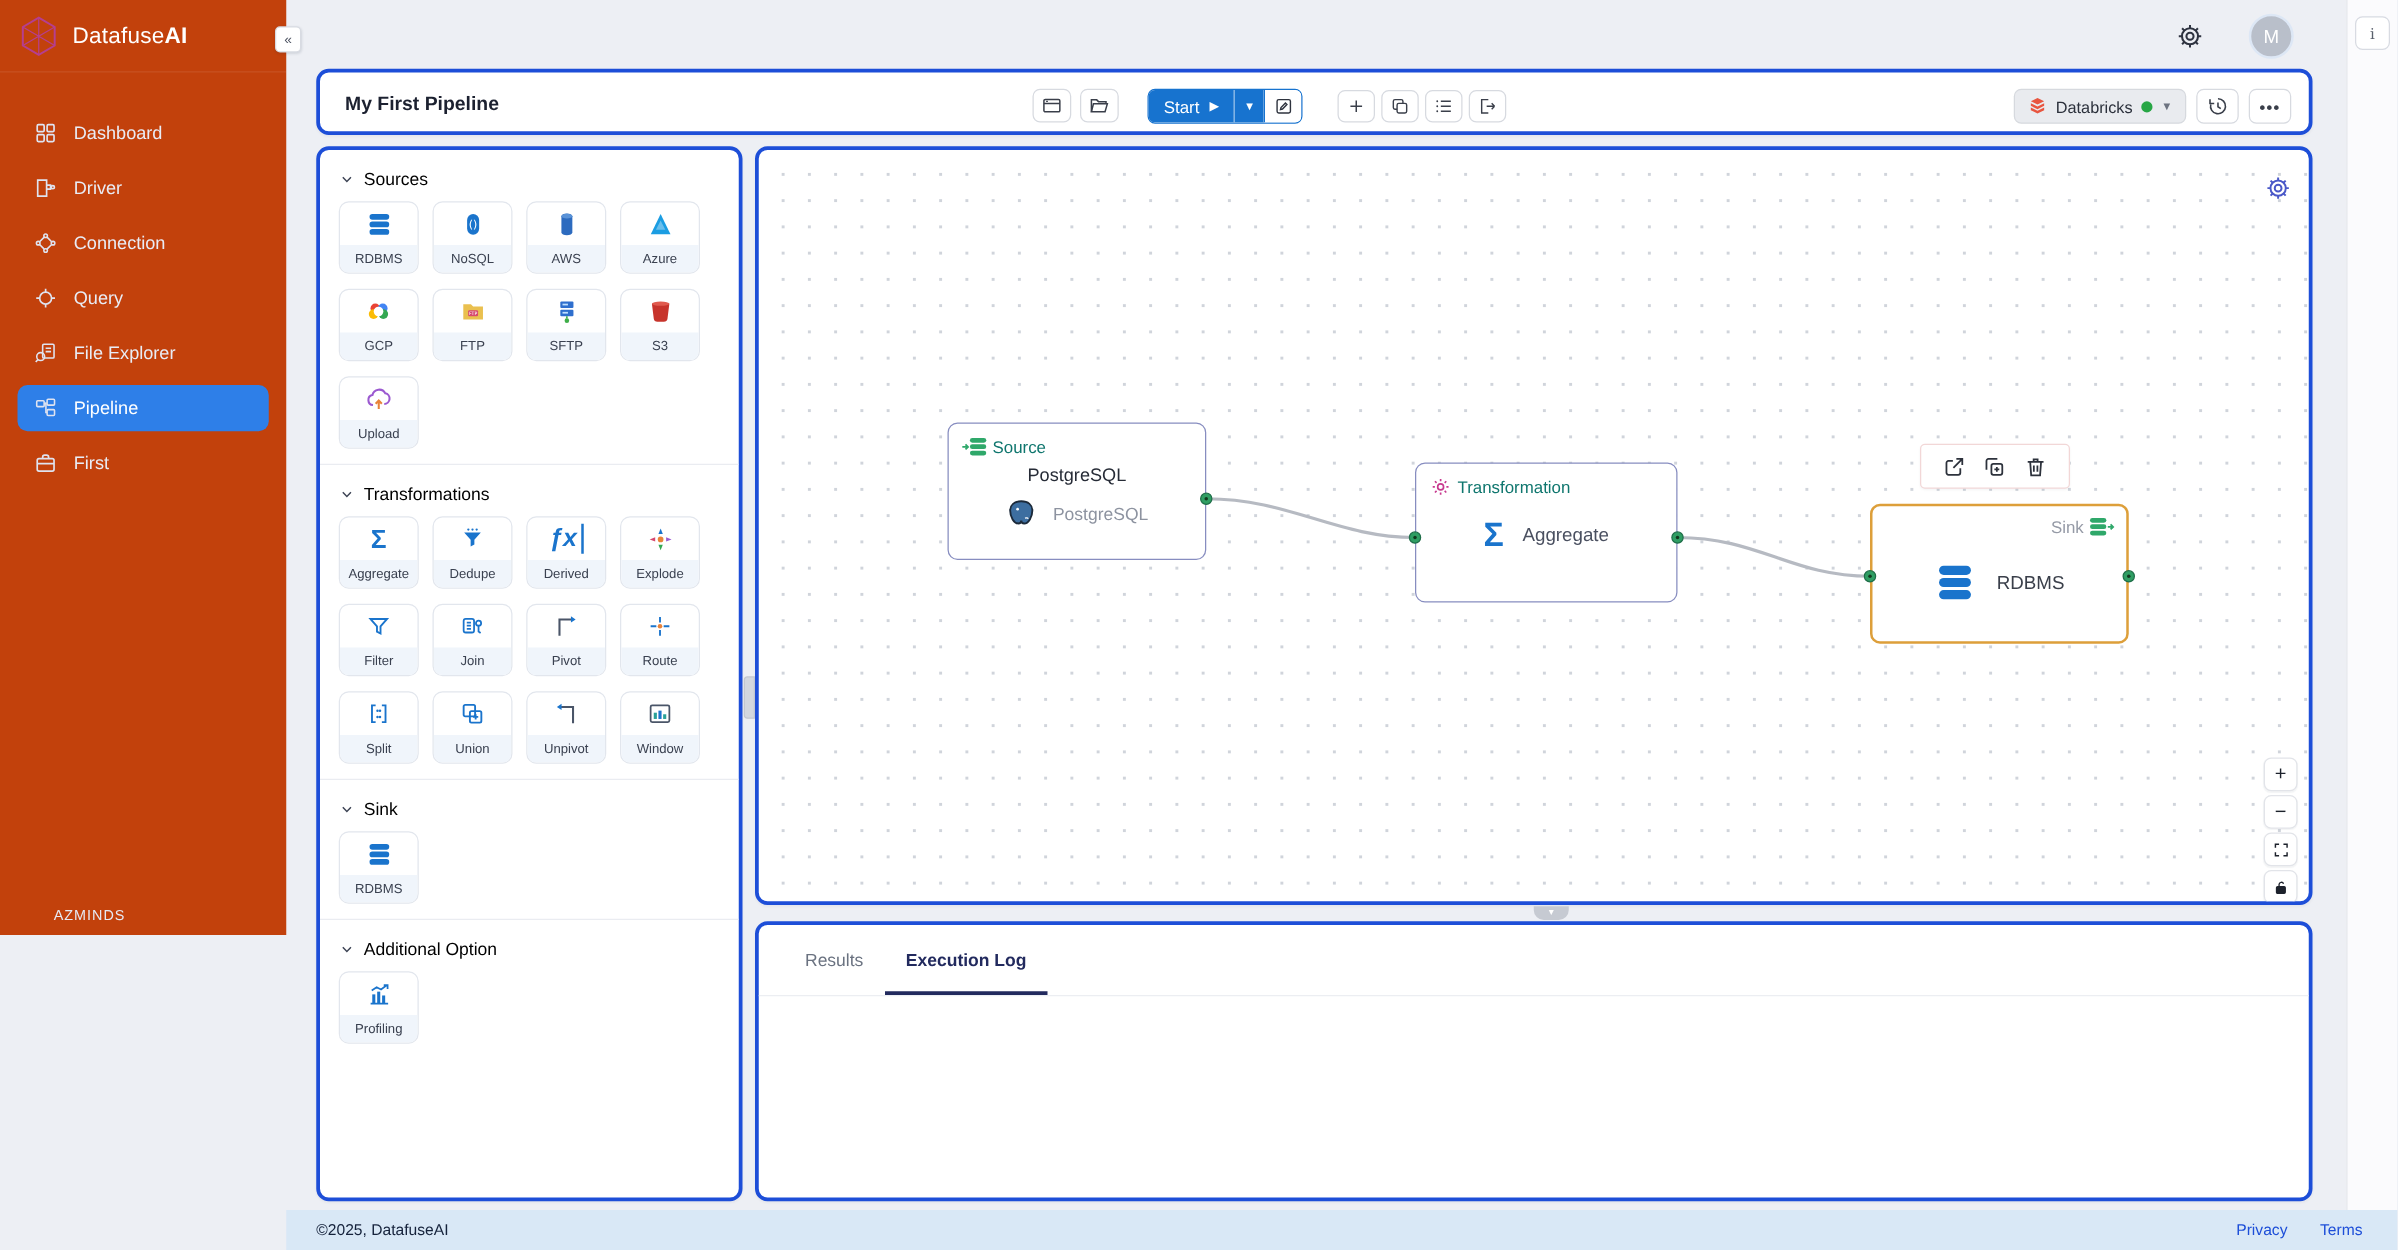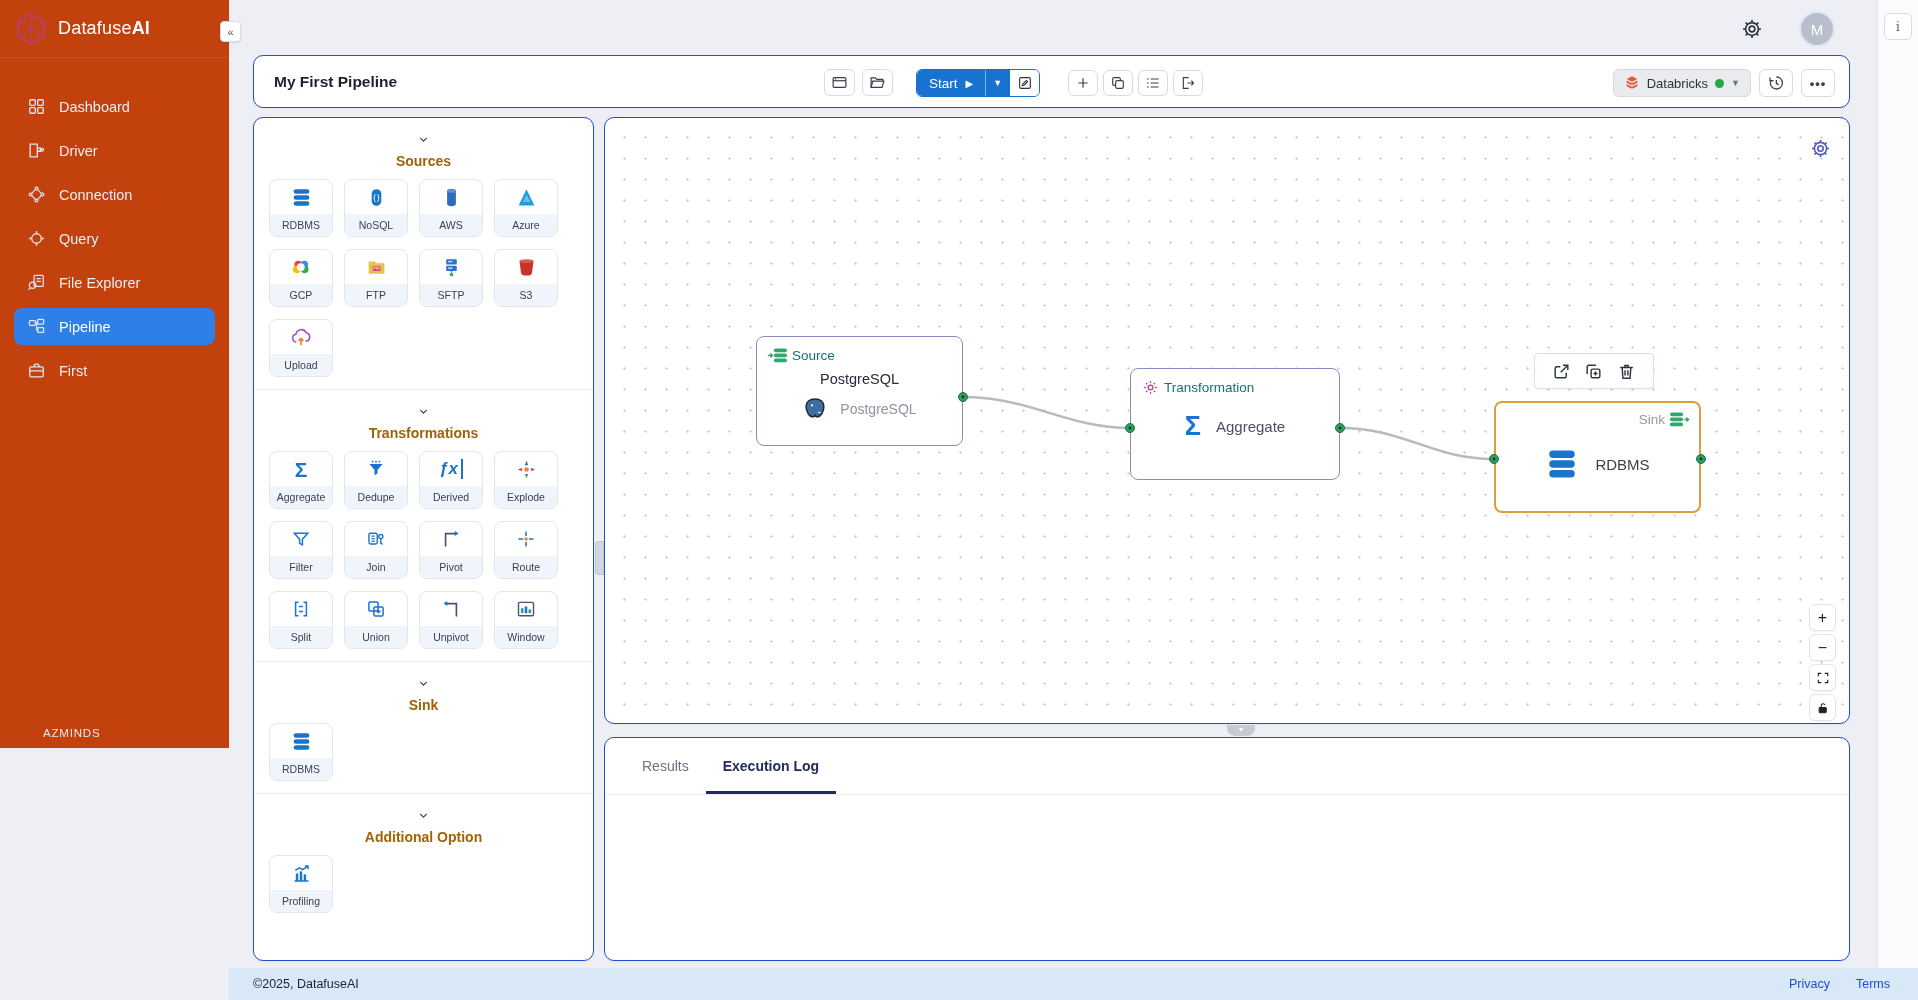"My First Pipeline" .card { border: 1px solid #1d4ed8 -> 3px solid #1d4ed8 }
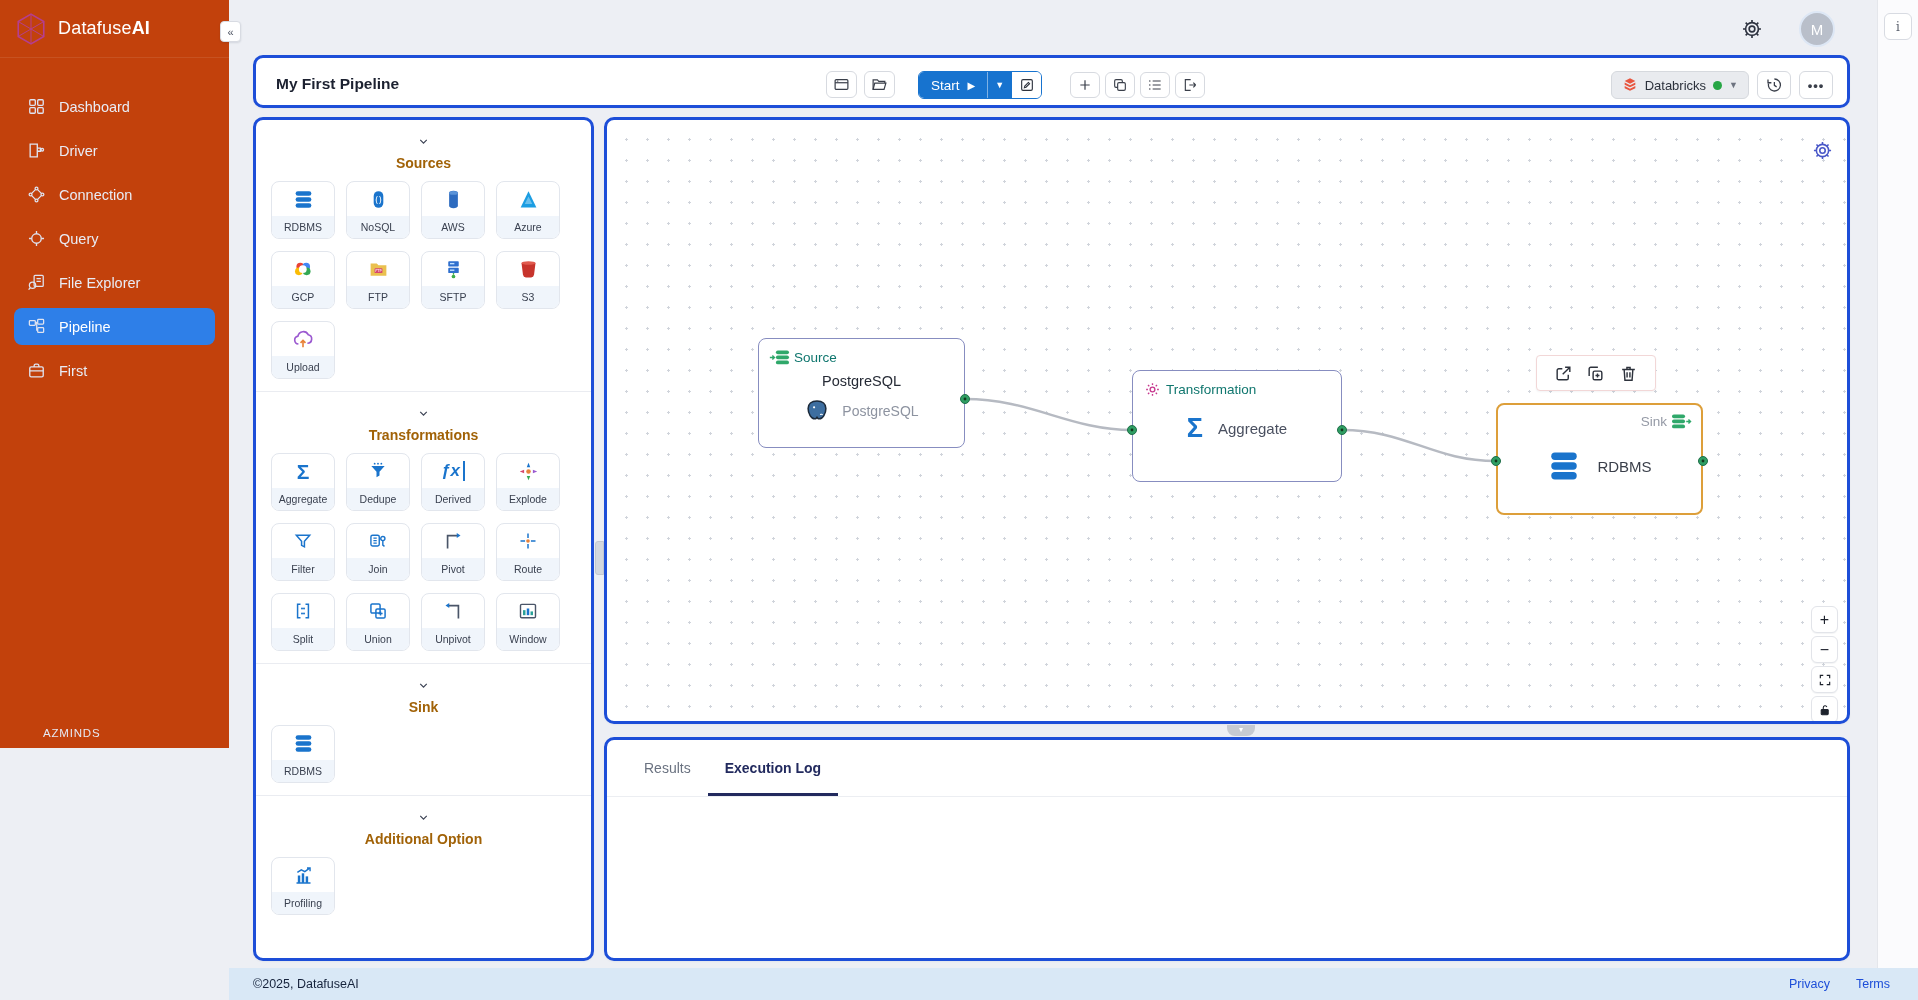"Sources" .psec-head { color: #a16207 -> #000000; flex-direction: column -> none; font-weight: 700 -> 400 }
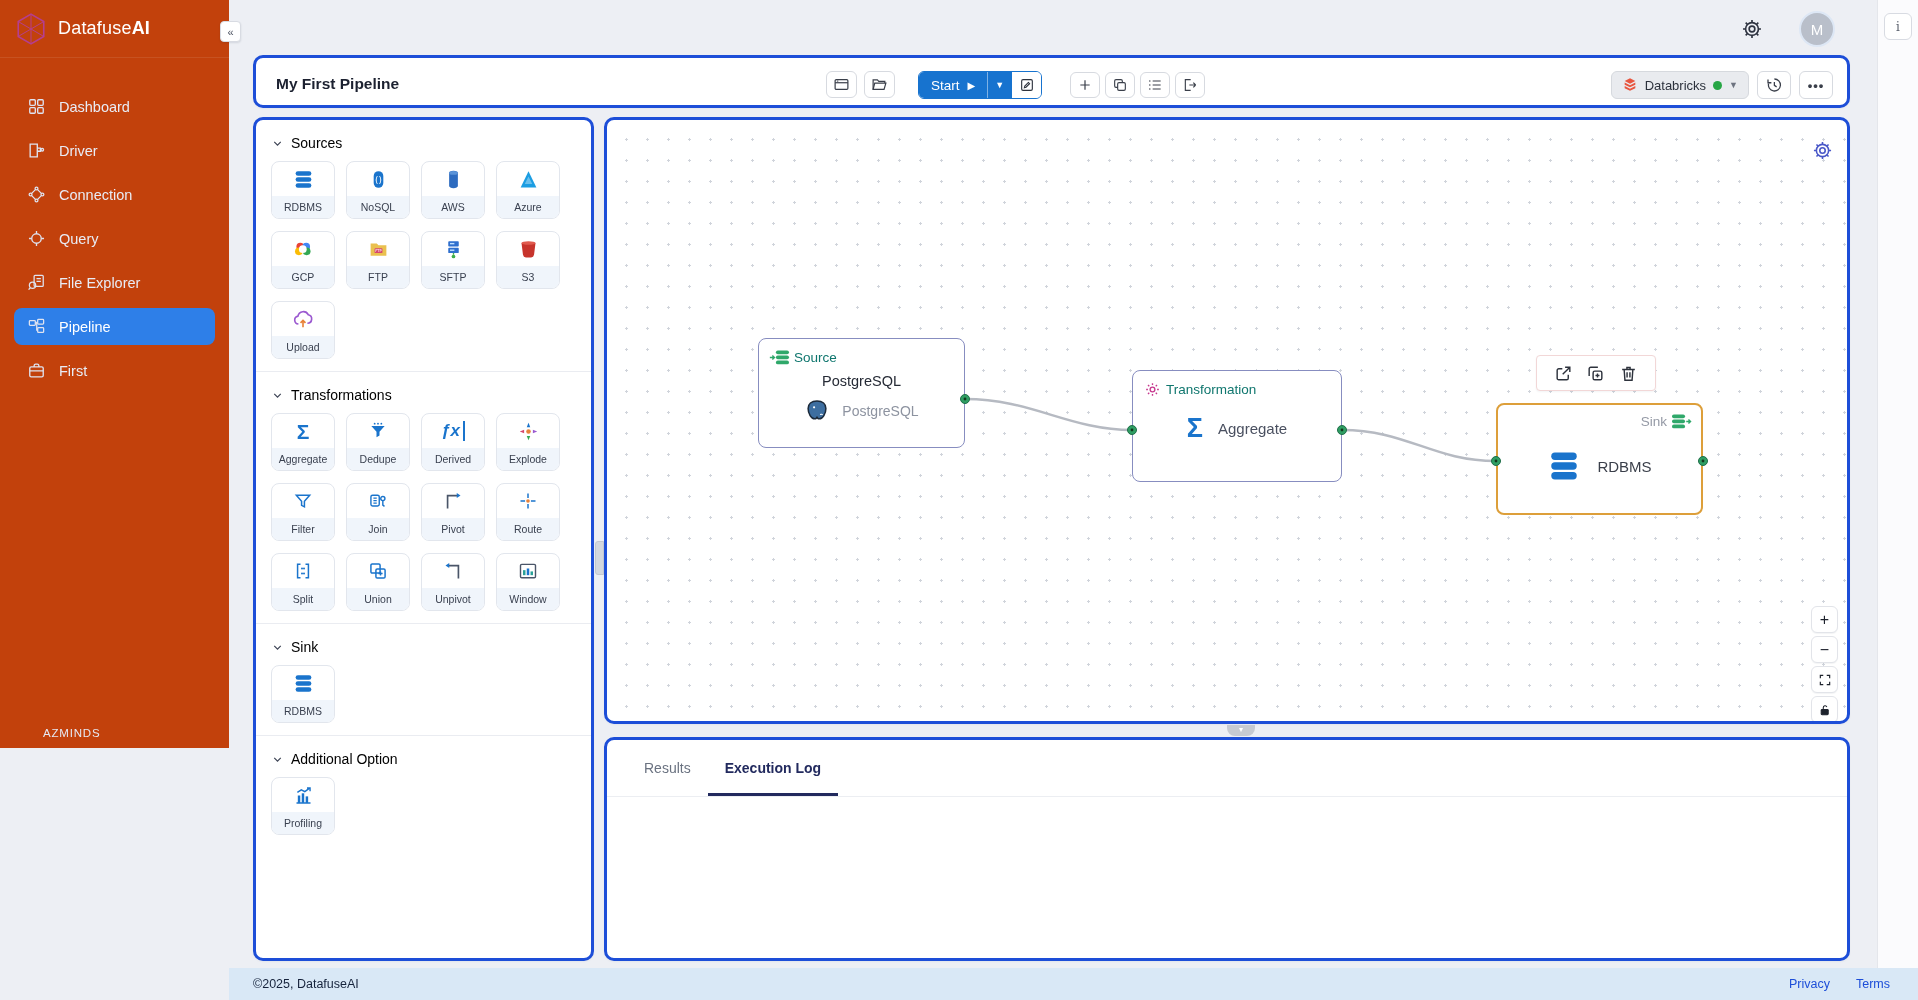"ƒx" .glyph-fx { font-size: 17px -> 20px }
